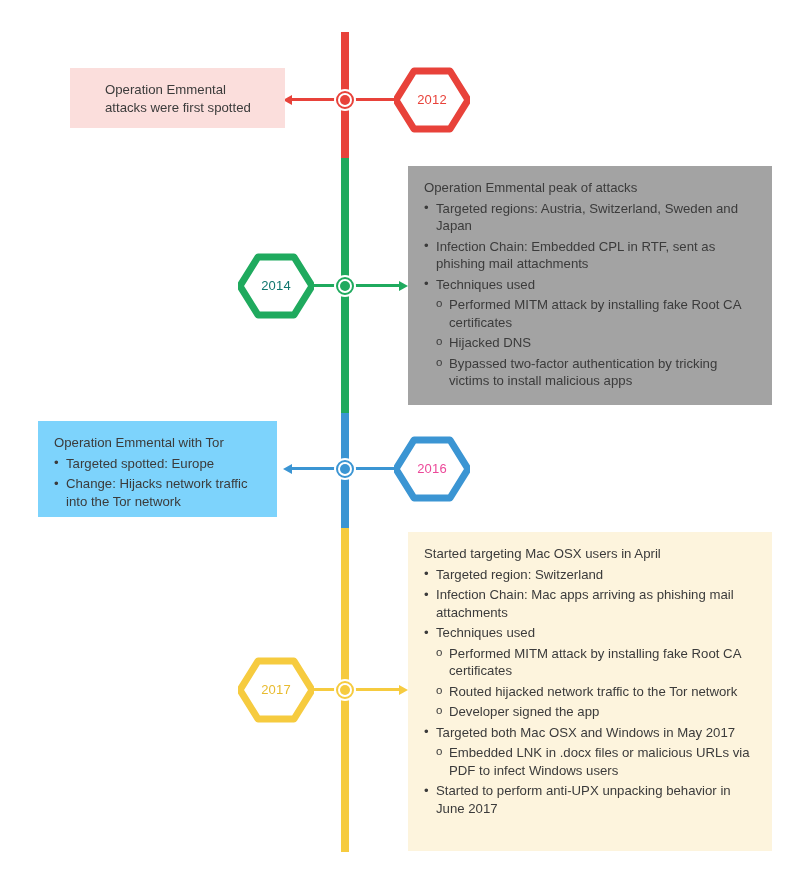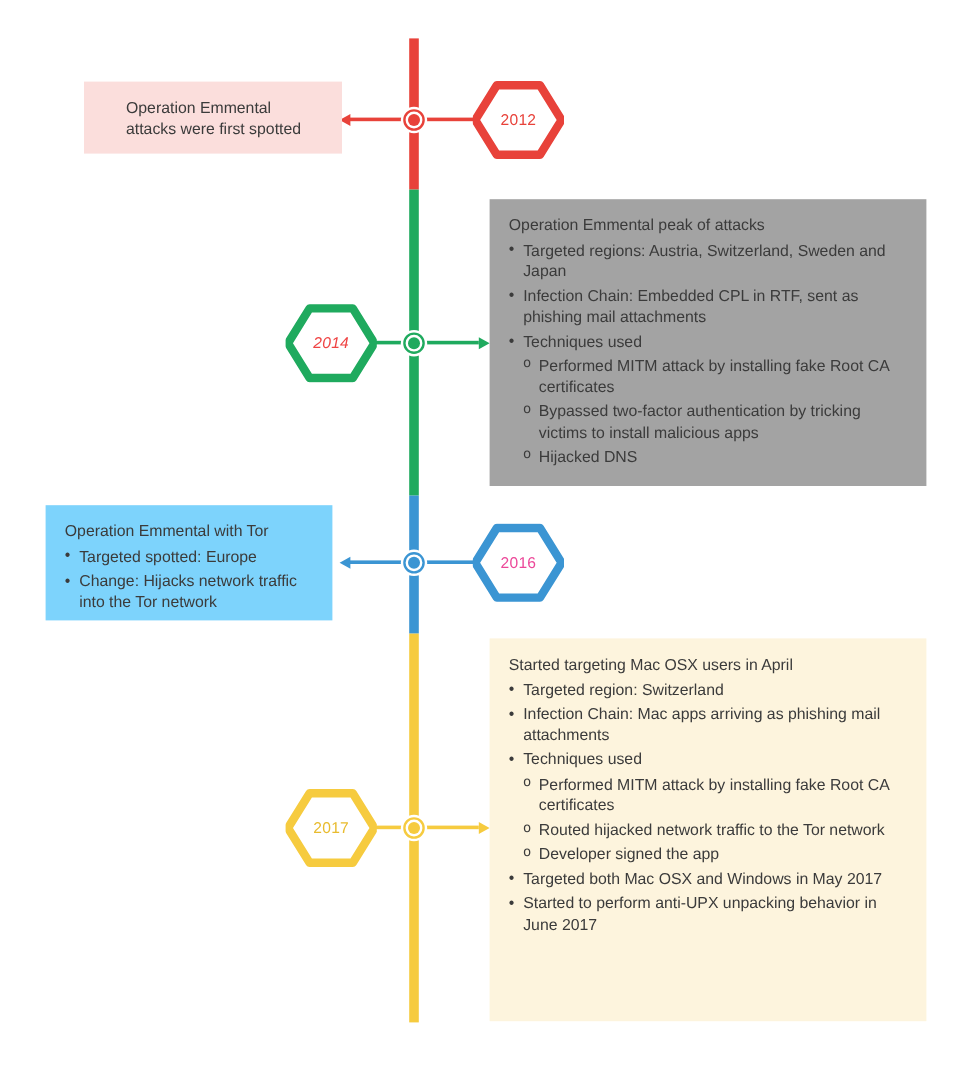"2014" div.hex-label { color: #ef4444 -> #0f766e; font-style: italic -> none }
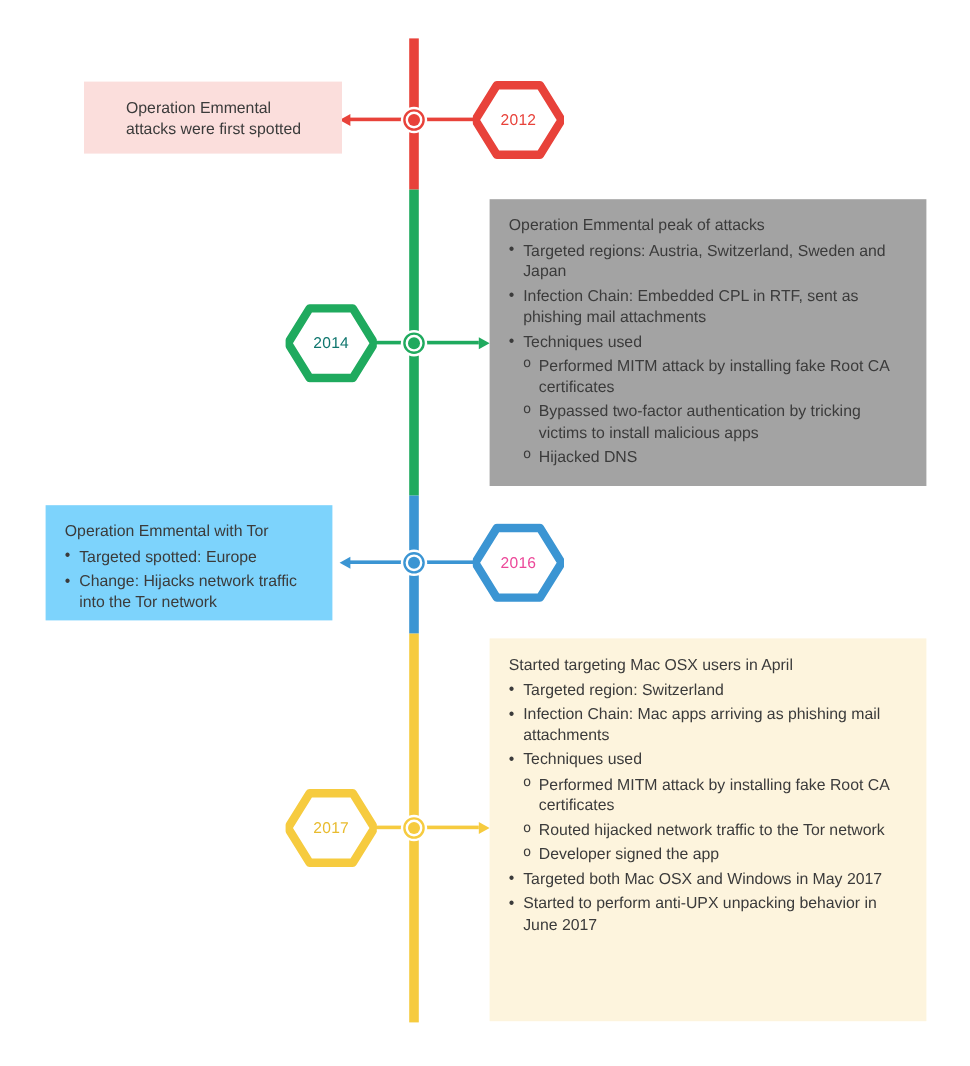"Bypassed two-factor authentication by" li.lvl2 { order: before "Hijacked DNS" -> after "Hijacked DNS" }
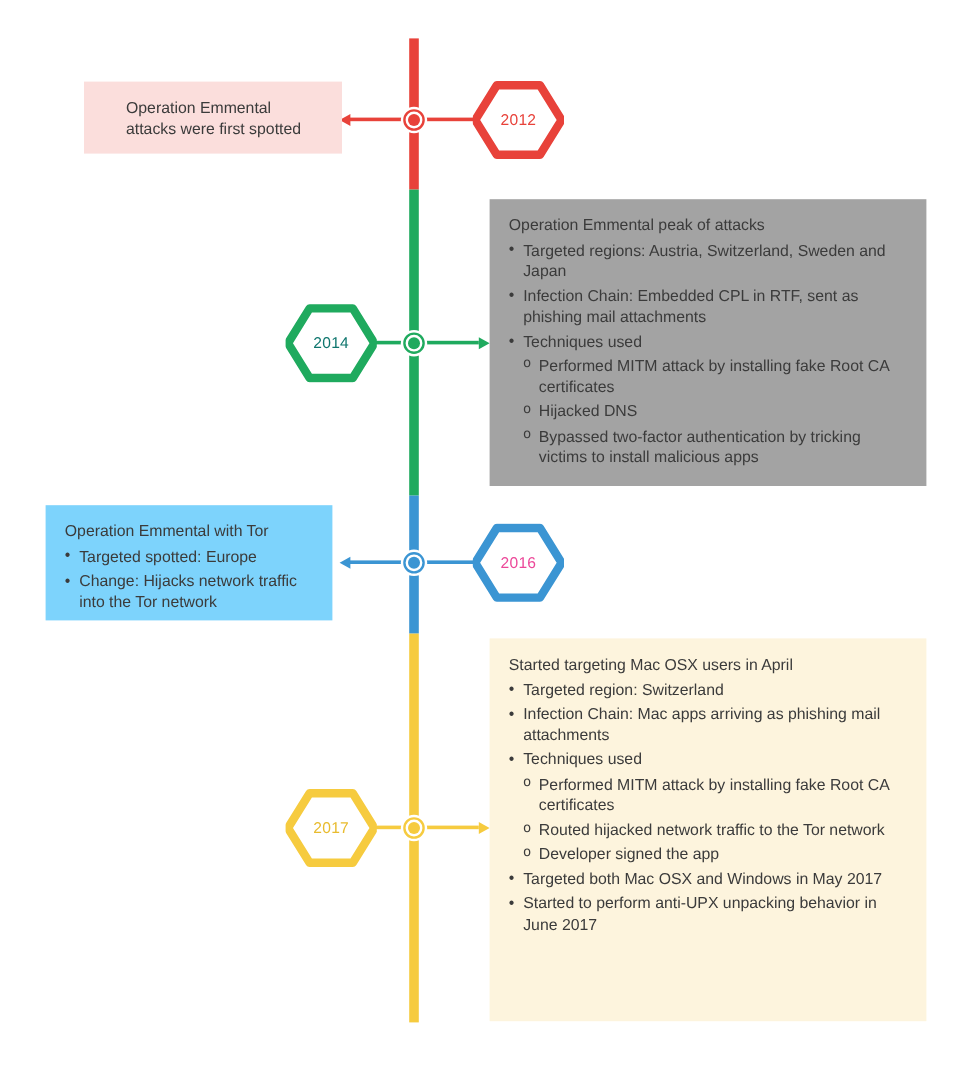"Embedded LNK in .docx files" li.lvl2 { html: none -> <li>Embedded LNK in .docx files or malicious URLs via PDF to infect Windows users</li> }
